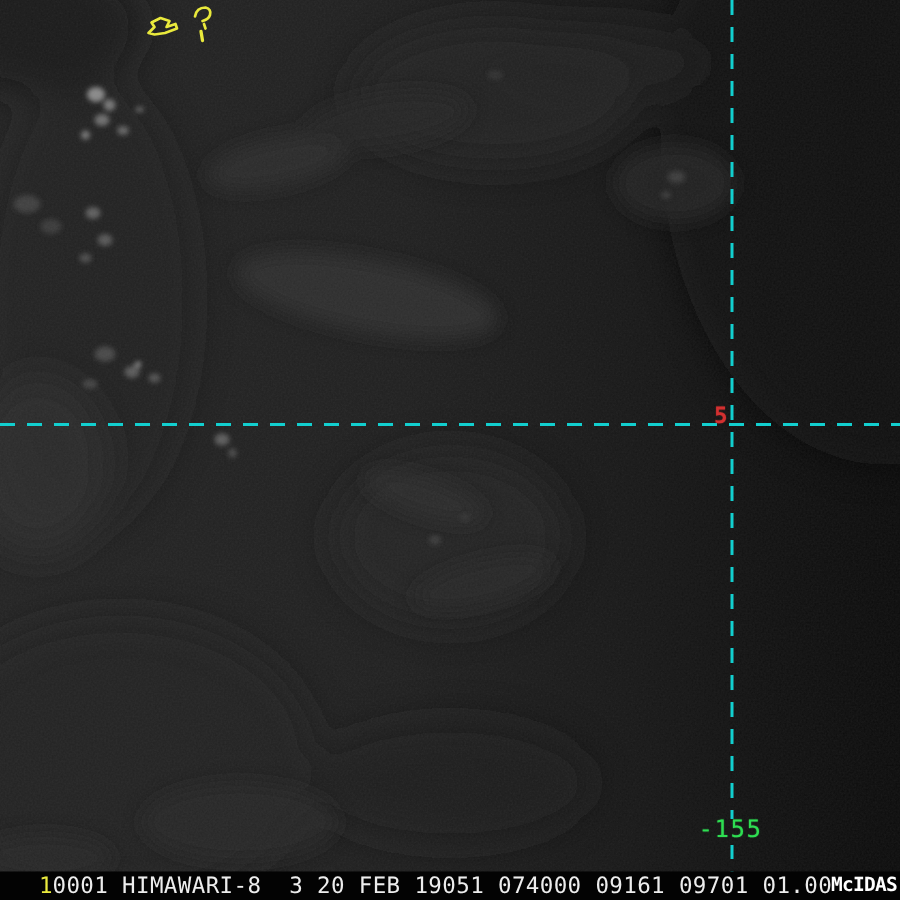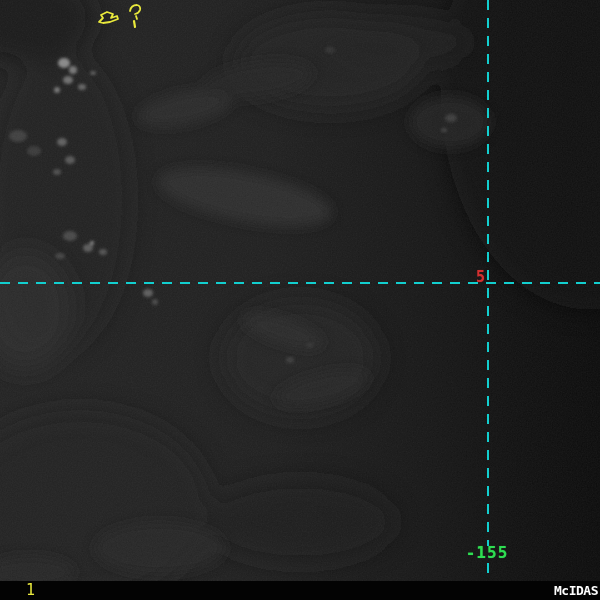"-155" .lon-label { font-weight: bold -> normal }
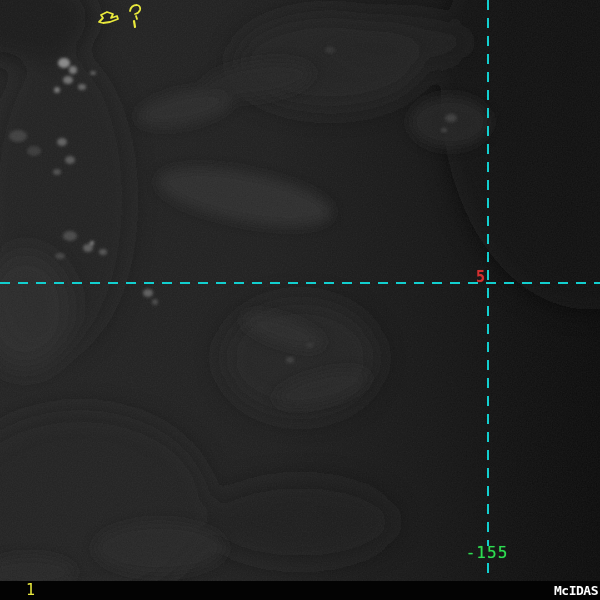"0001 HIMAWARI-8 3 20 FEB" span.info-text { html: none -> <span>0001 HIMAWARI-8 3 20 FEB 19051 074000 09161 09701 01.00</span> }
